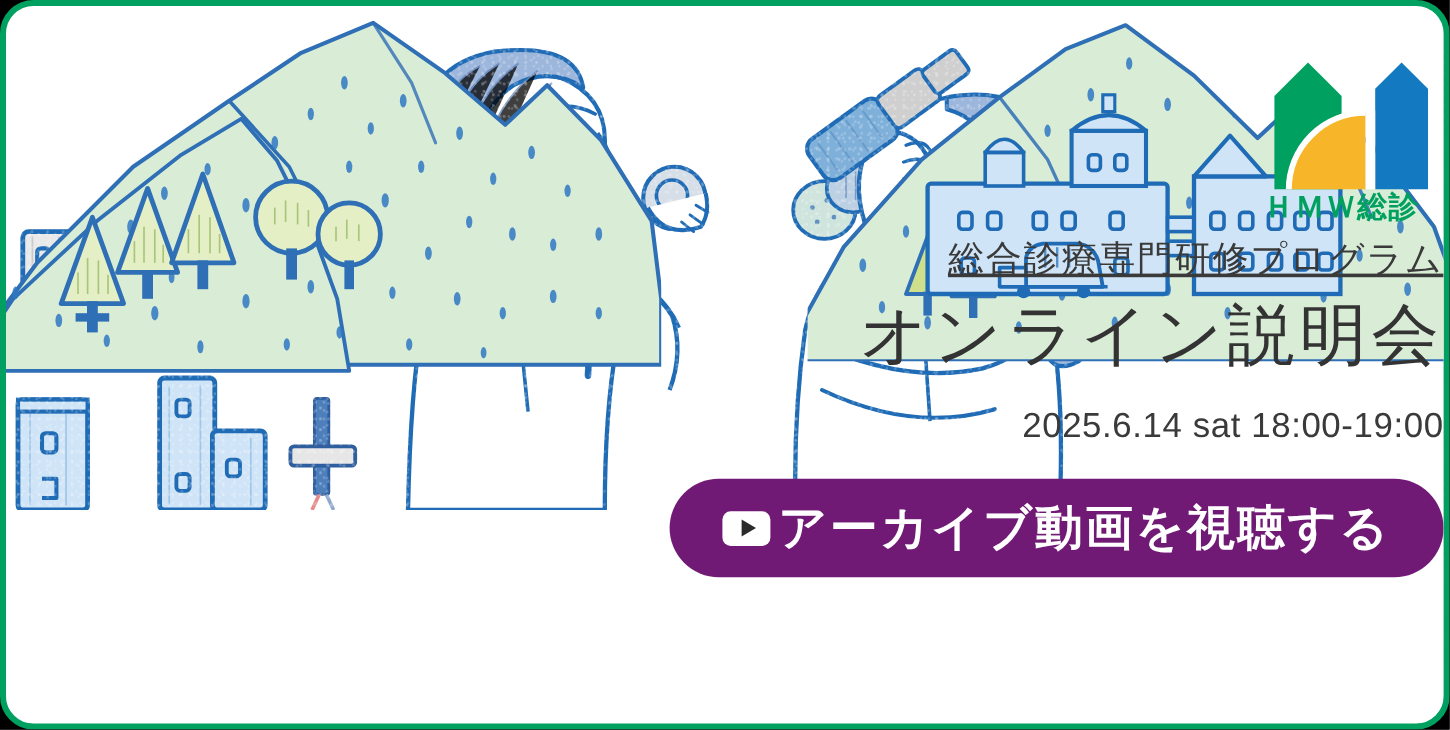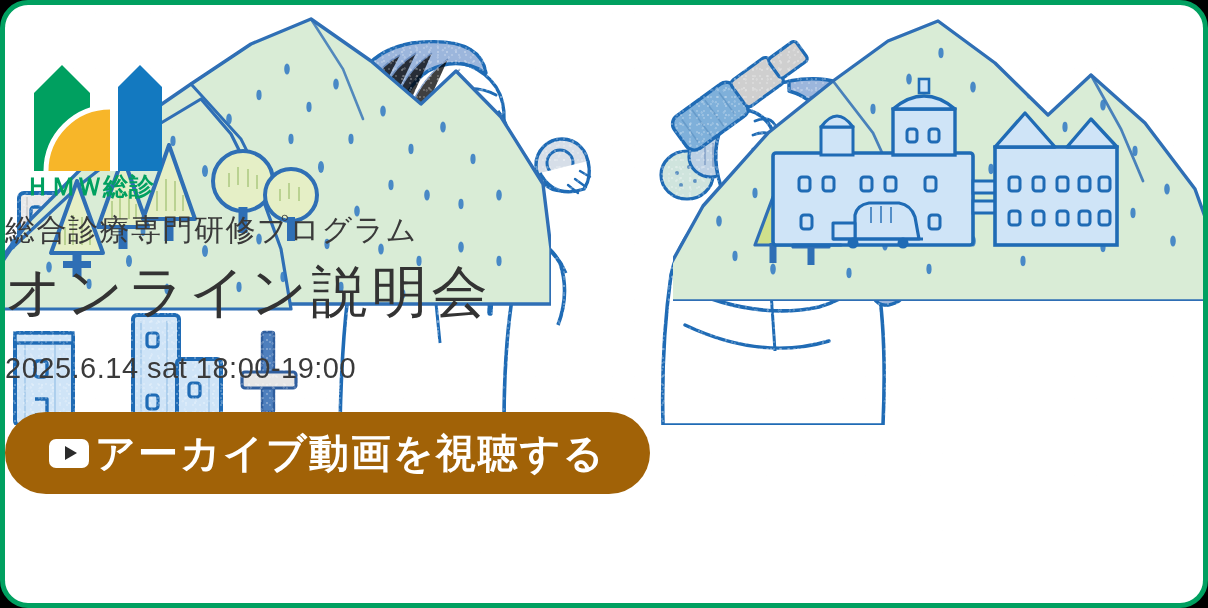"ＨＭＷ総診" #content { align-items: flex-start -> flex-end; top: 16px -> 3px }
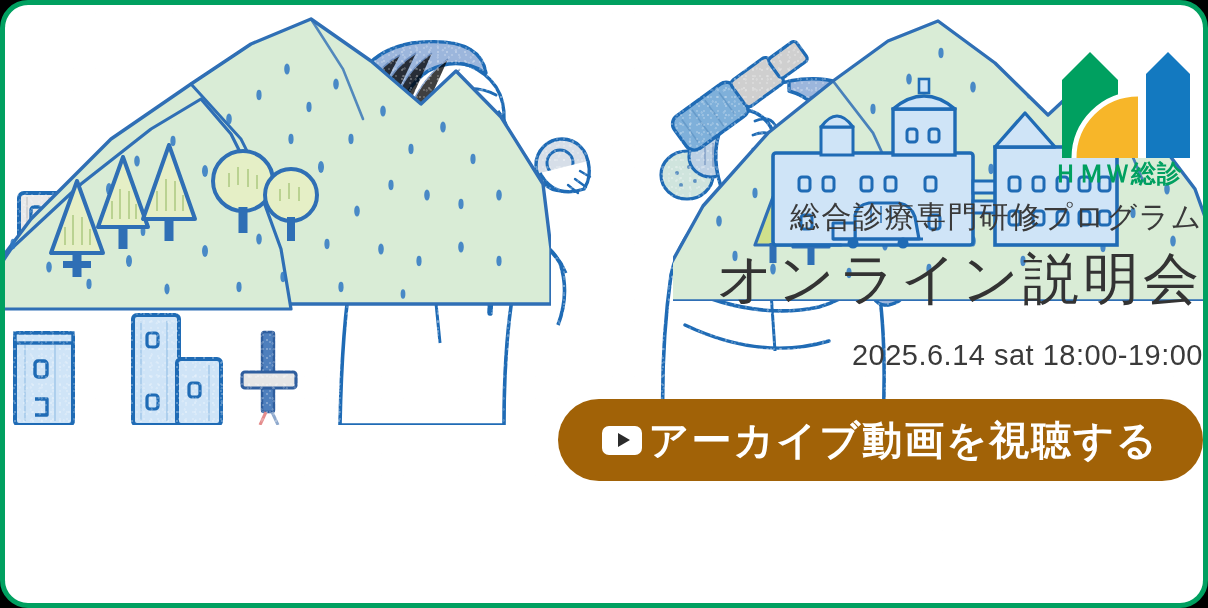"総合診療専門研修プログラム" #program-name { text-decoration: none -> underline }
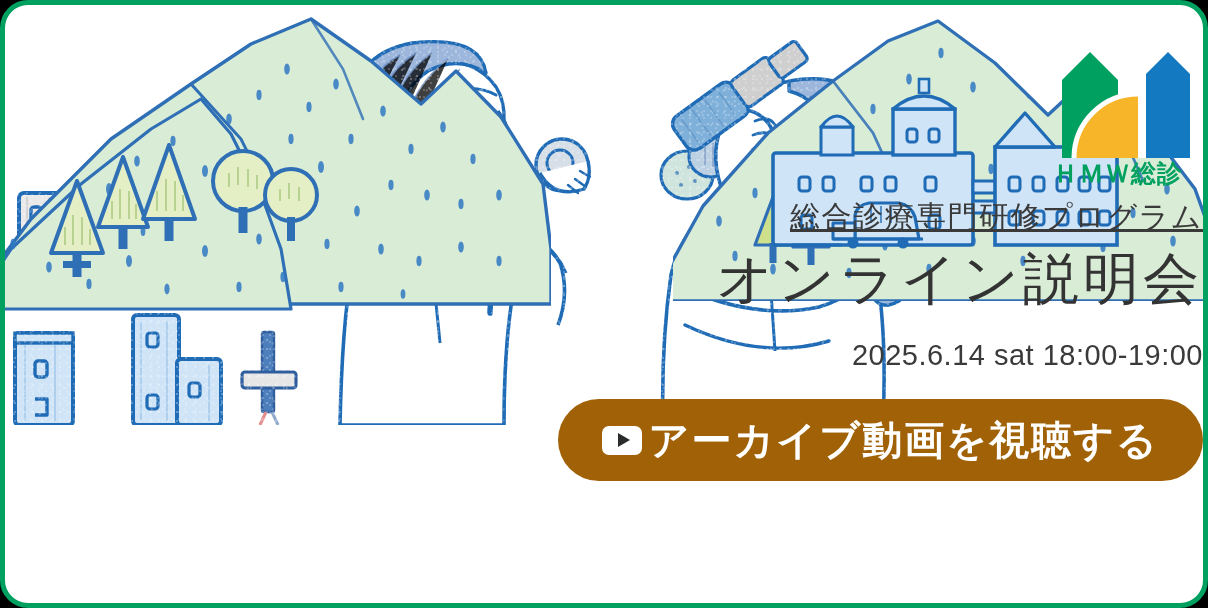"アーカイブ動画を視聴する" #cta-button { background: #a16207 -> #701a75 }
